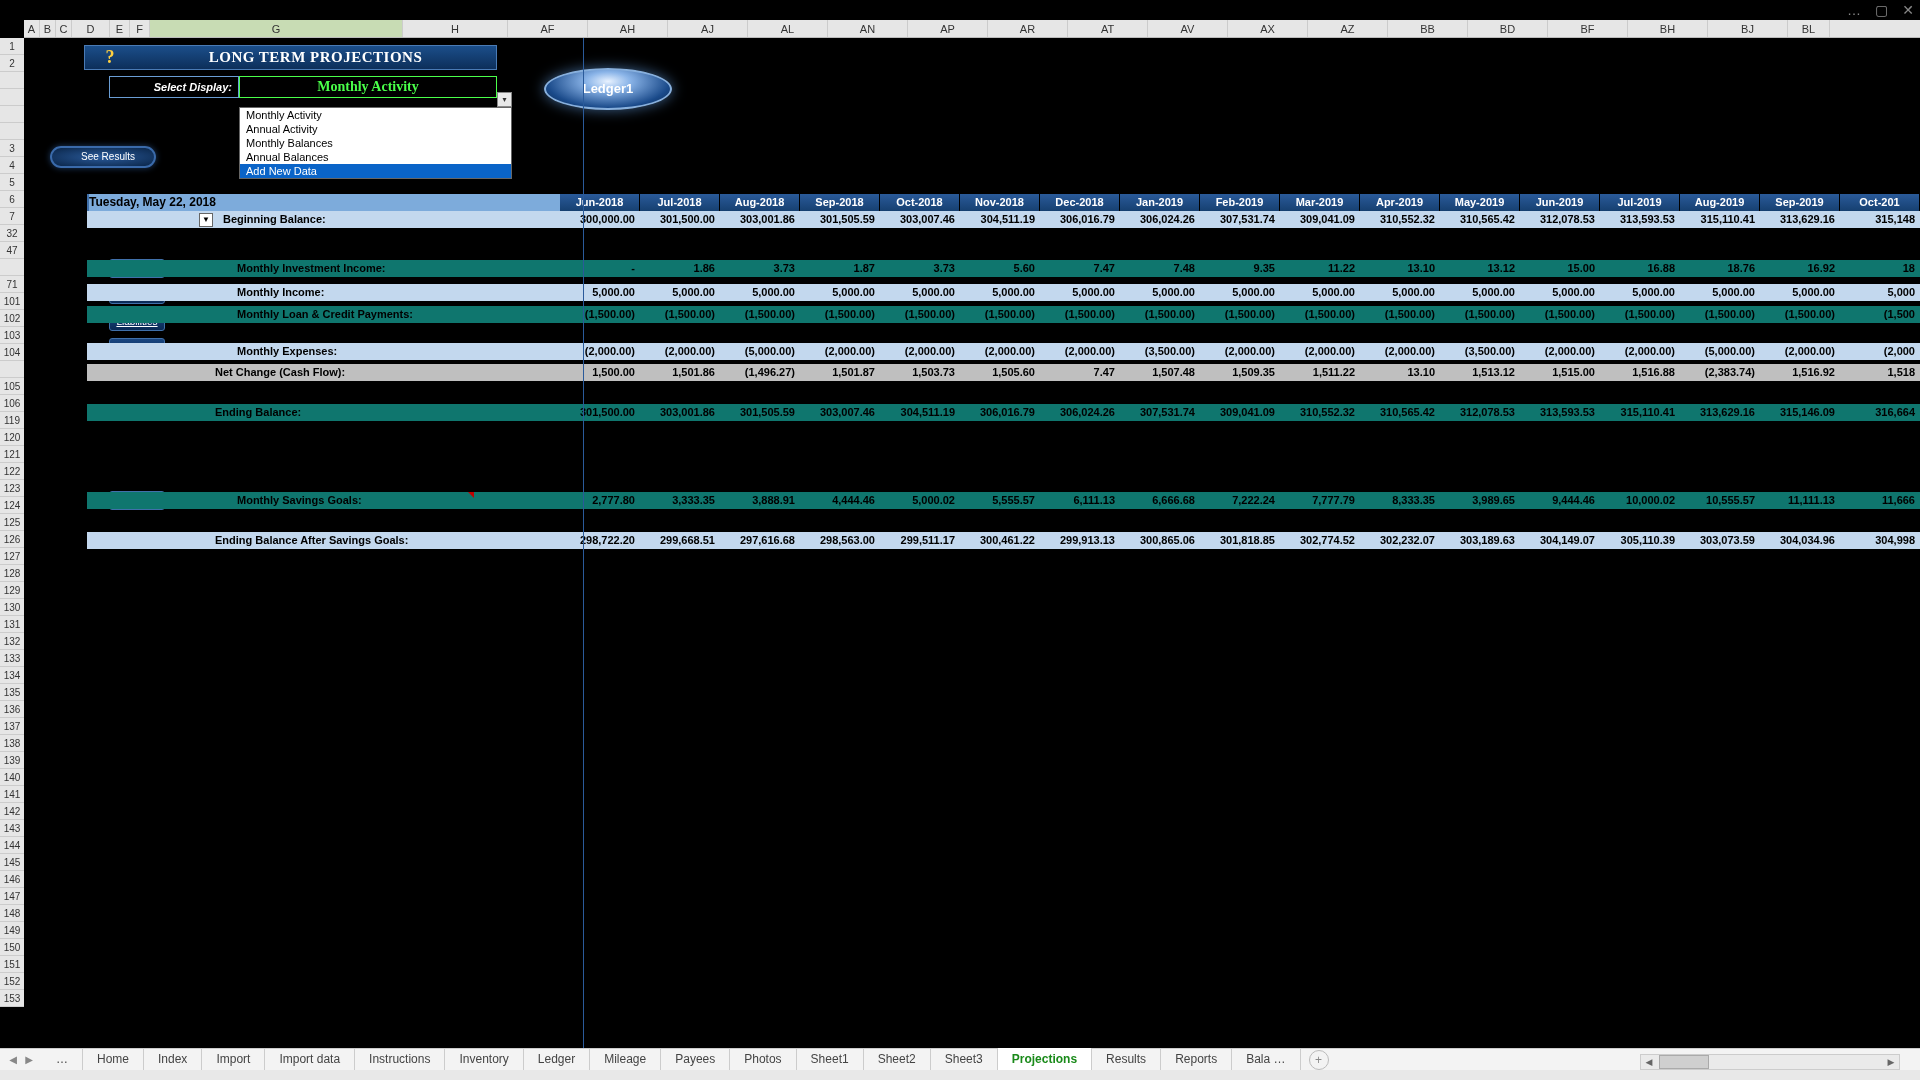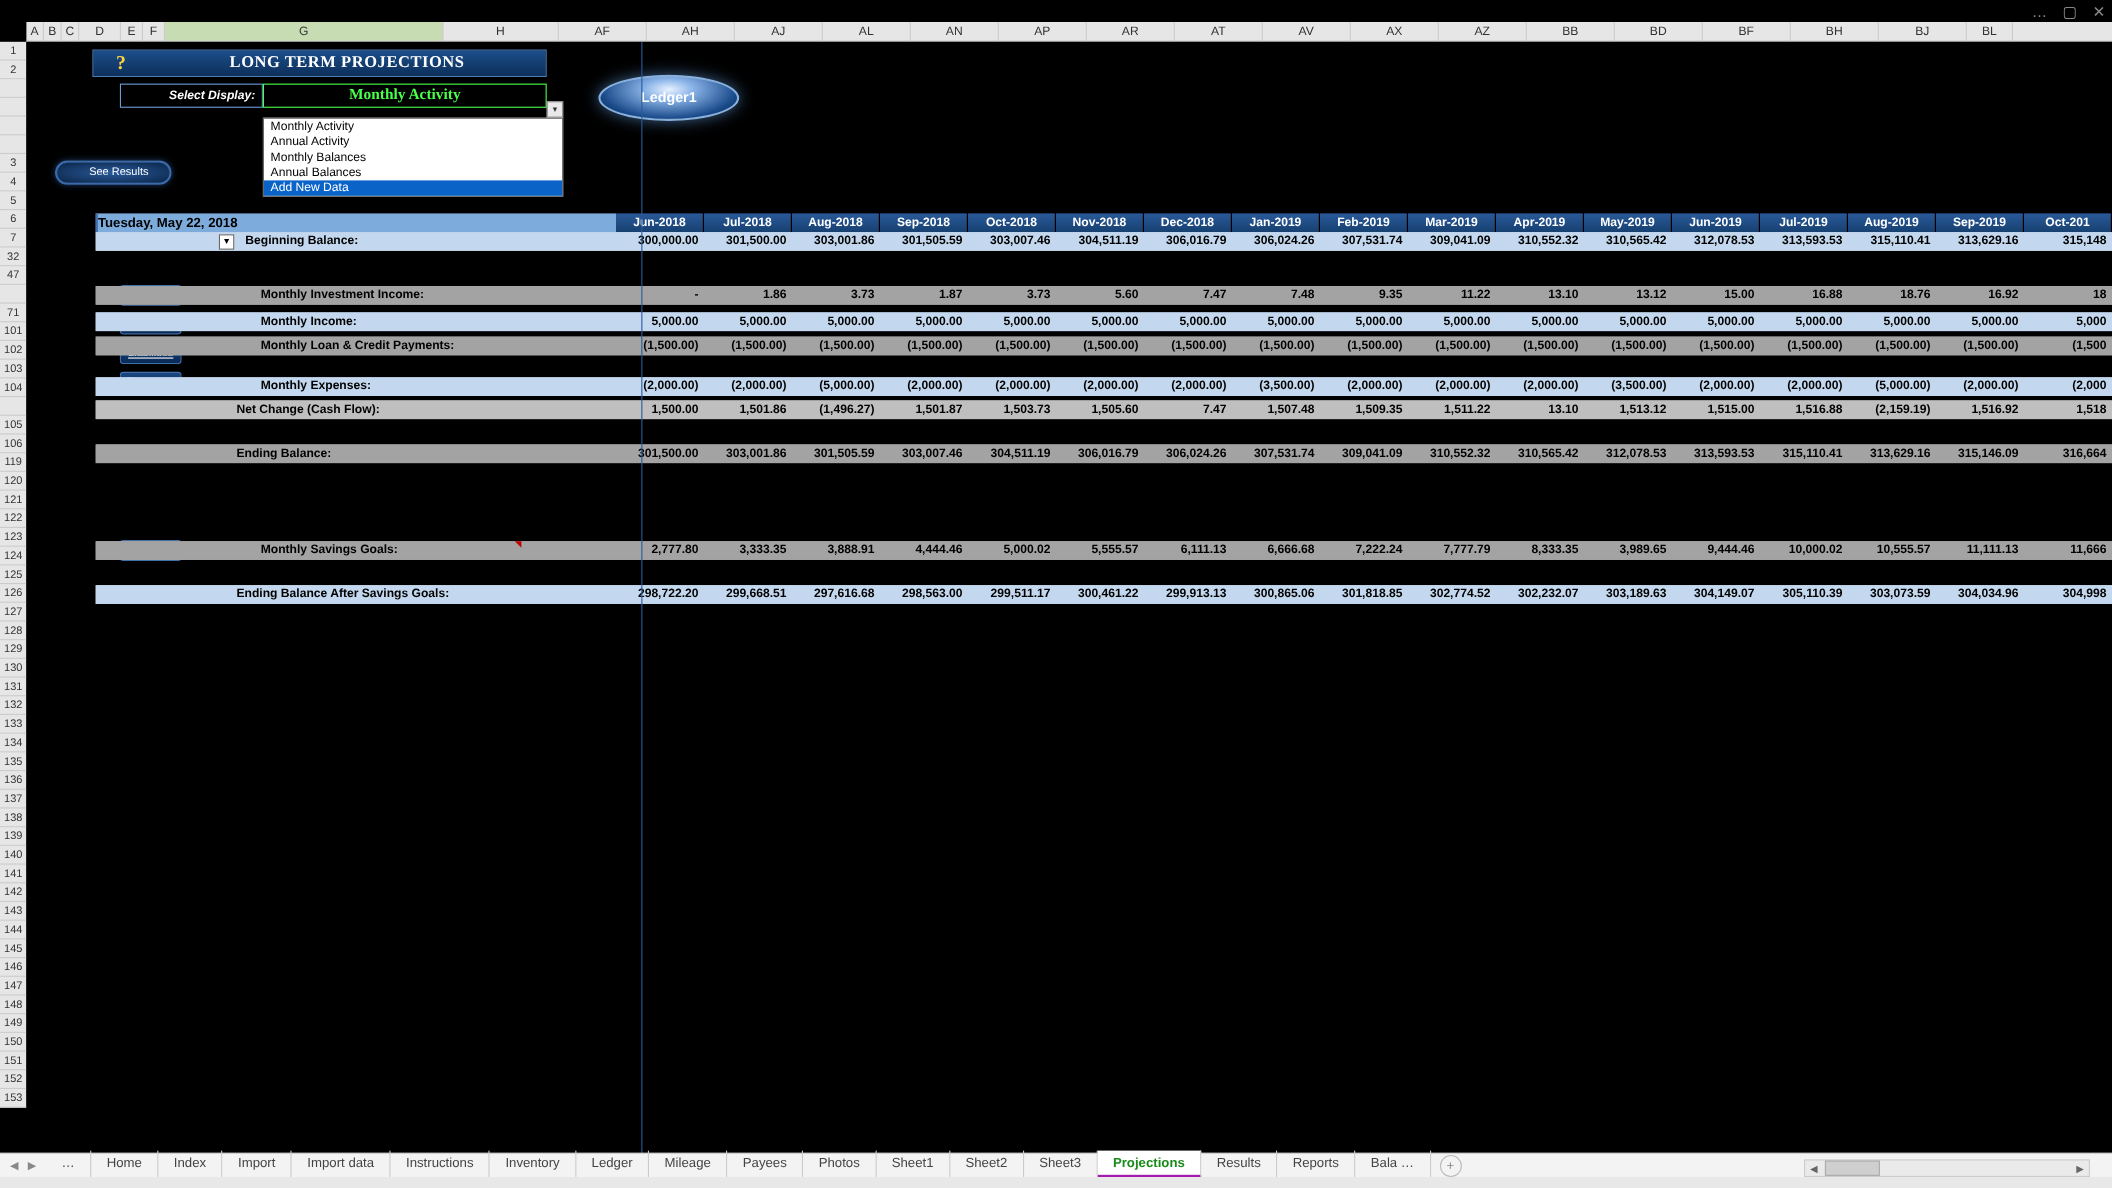"Monthly Investment Income:" .band-b { background: #a3a3a3 -> #0f766e }
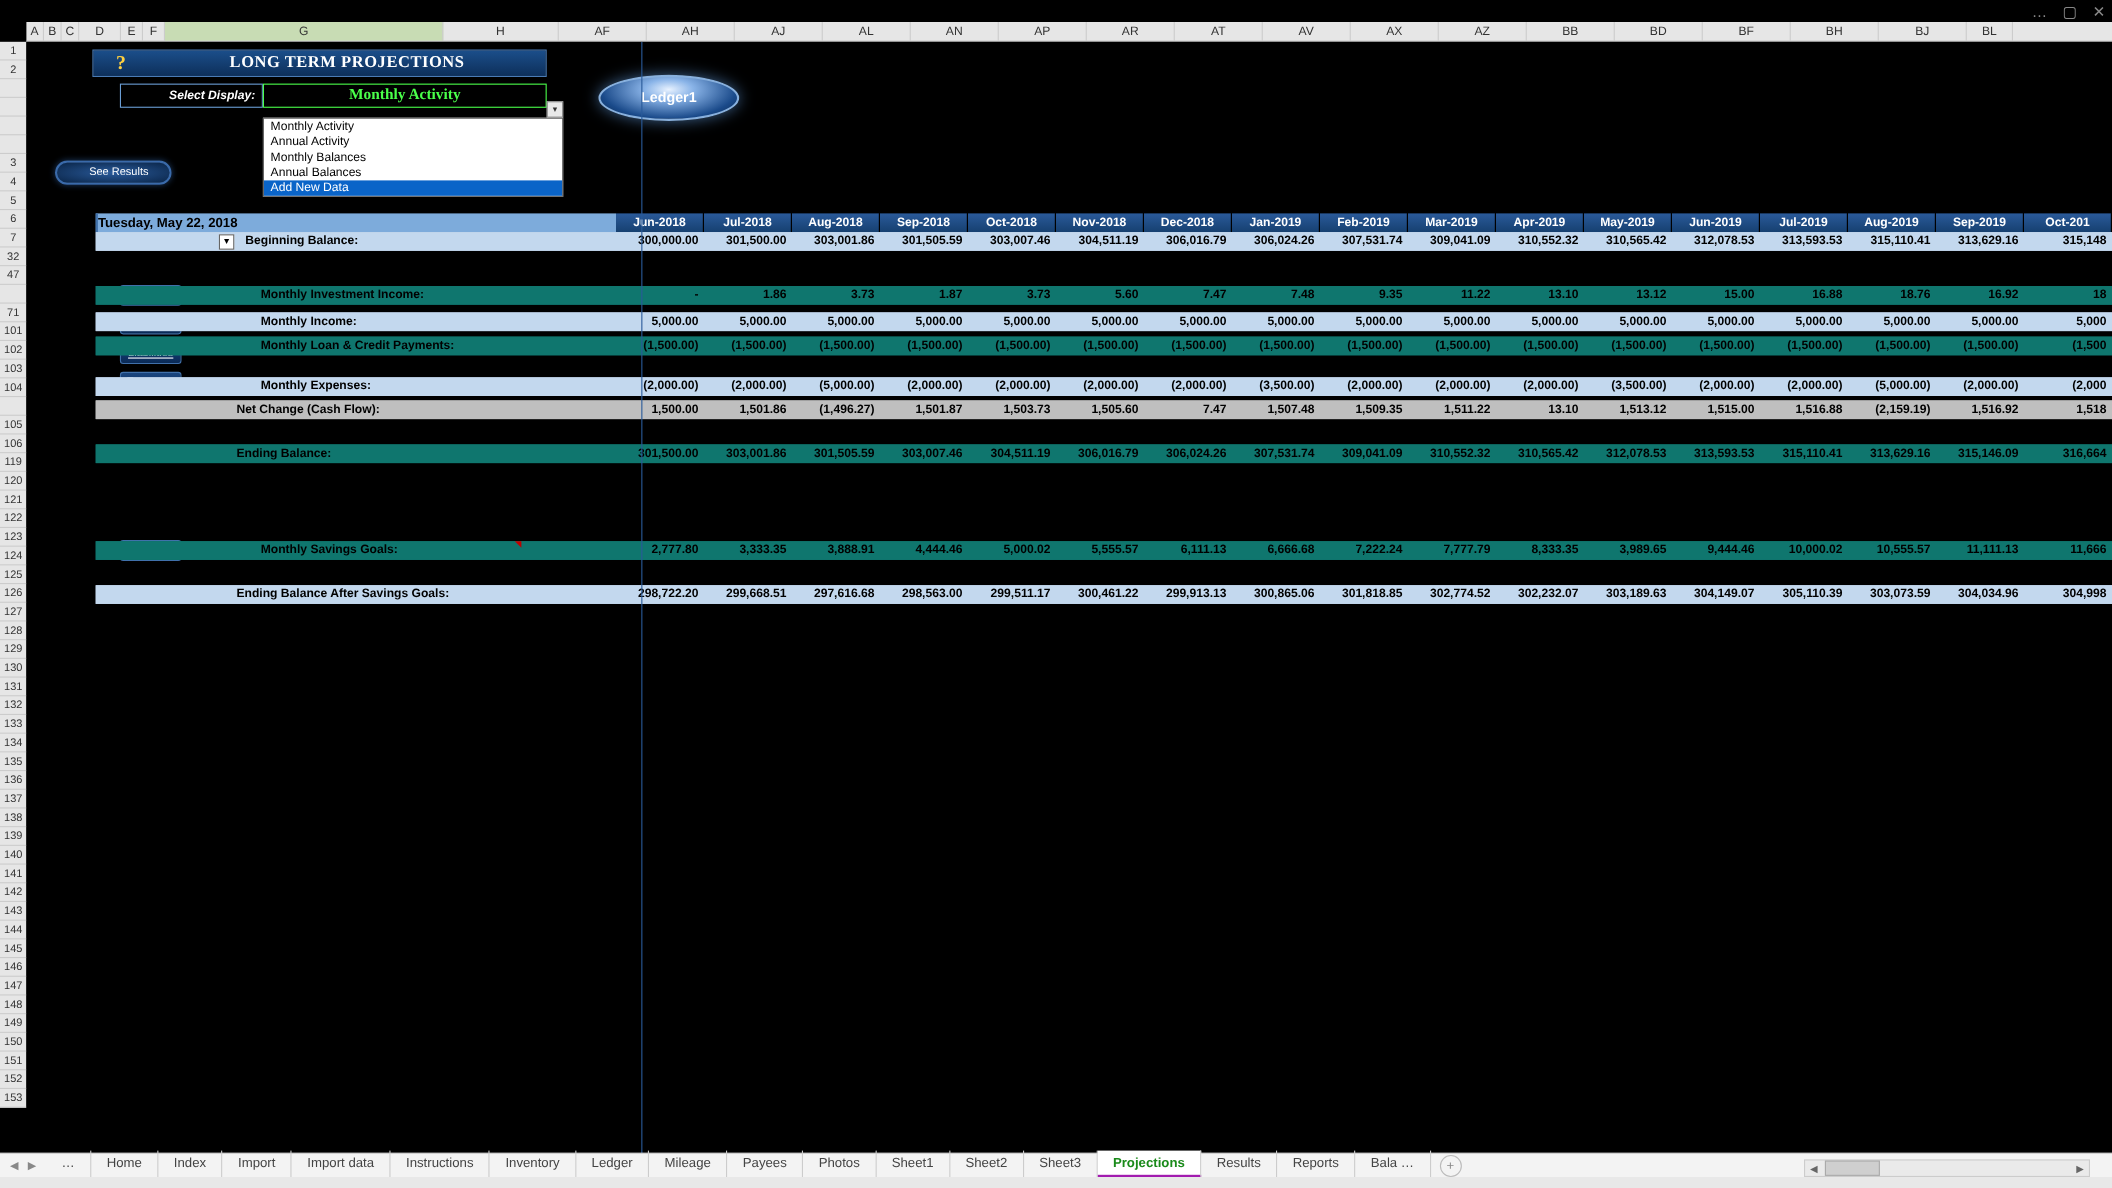"(2,159.19)" div { text: 2,159.19 -> 2,383.74 }
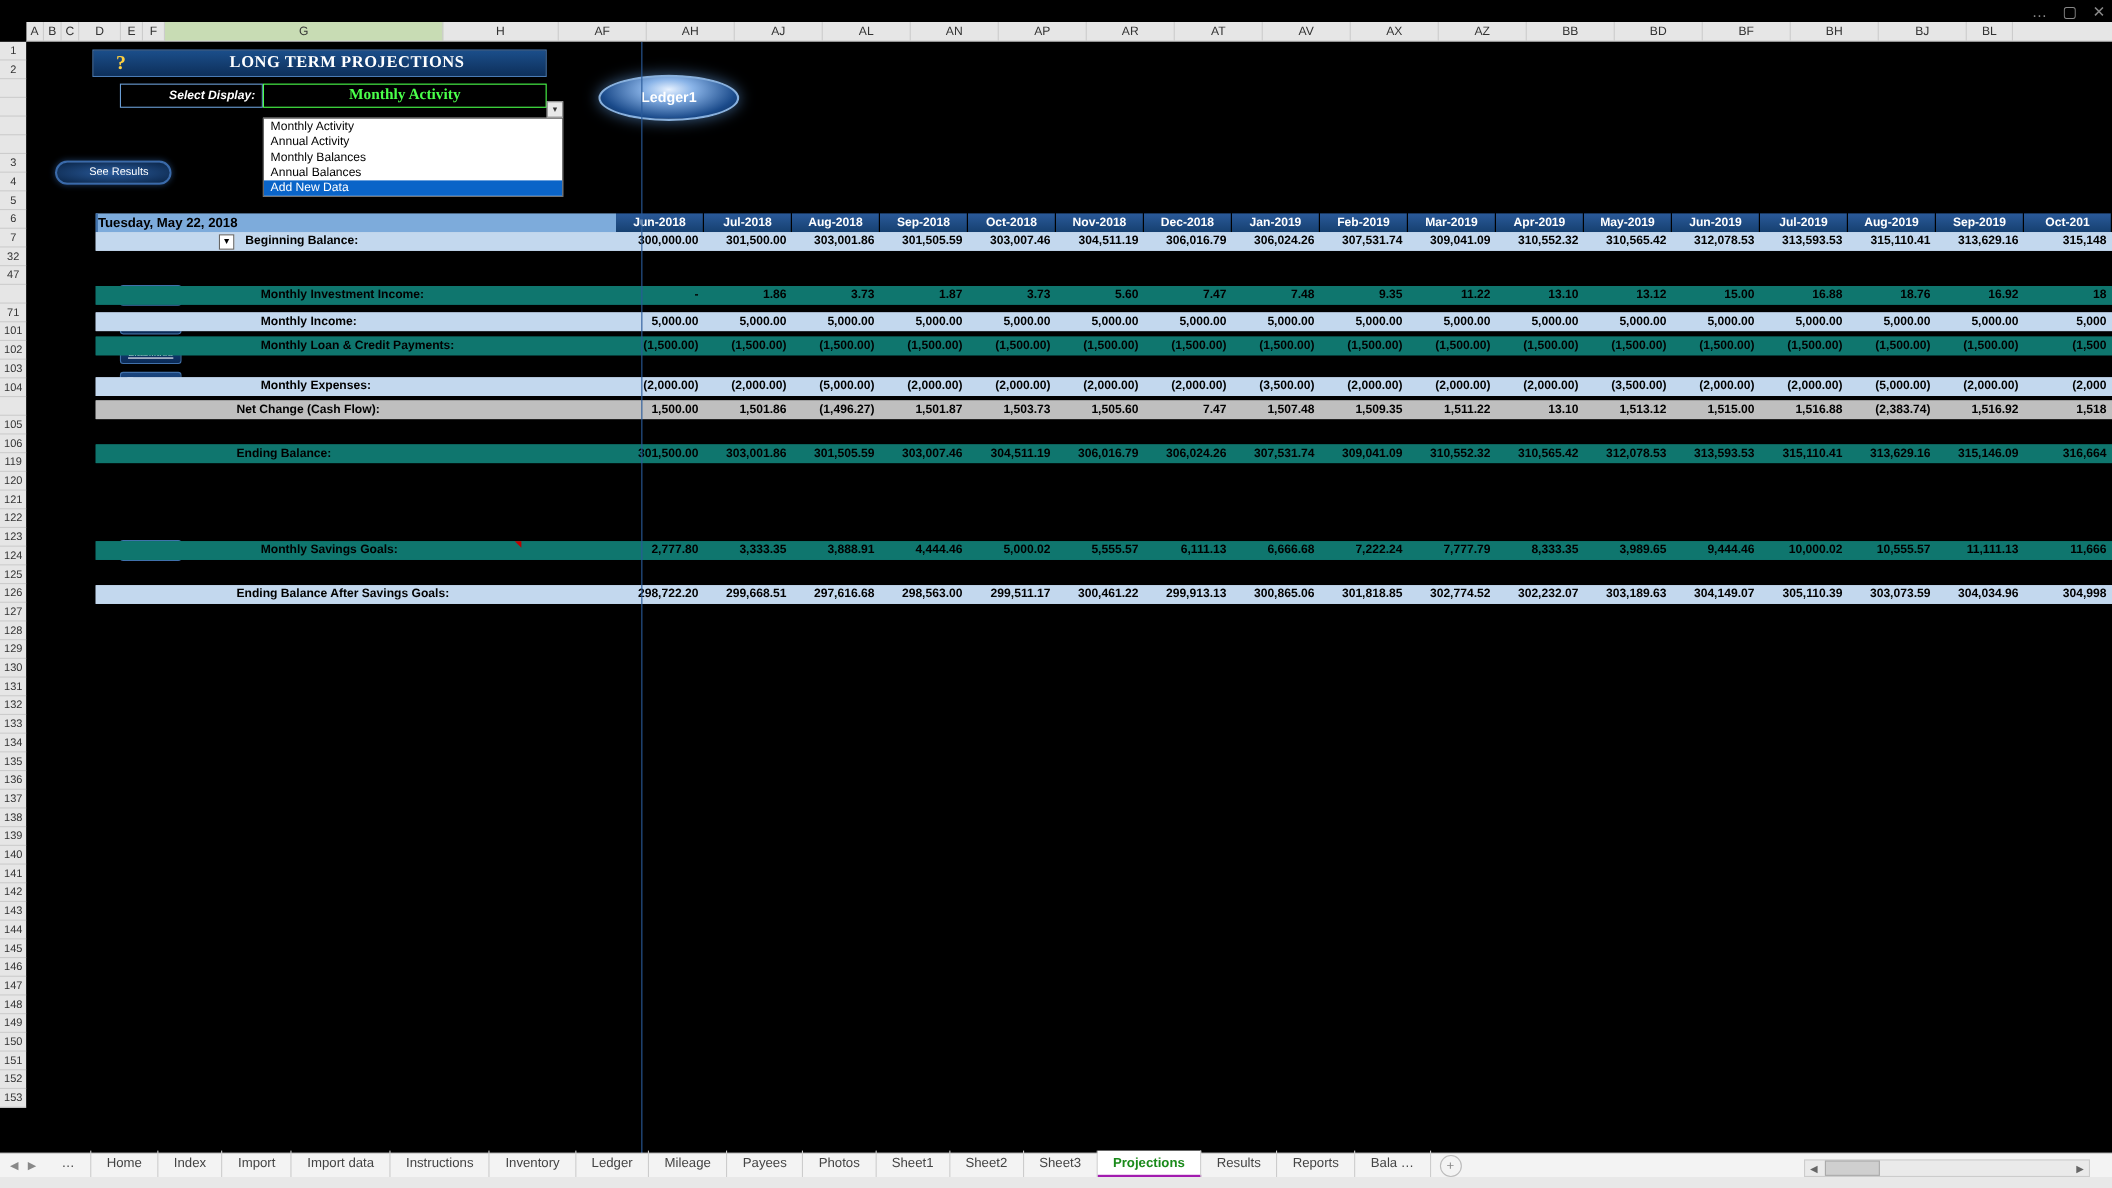"Projections" .tab-active { border-bottom: 6px solid #a21caf -> 1px solid #a21caf }
